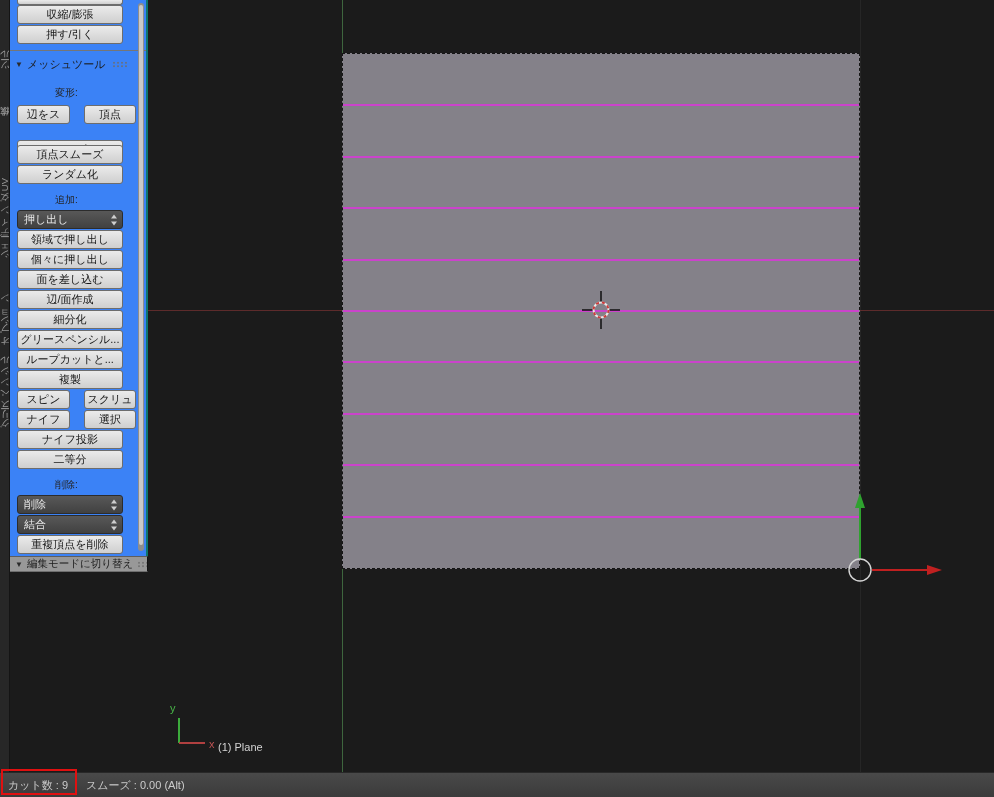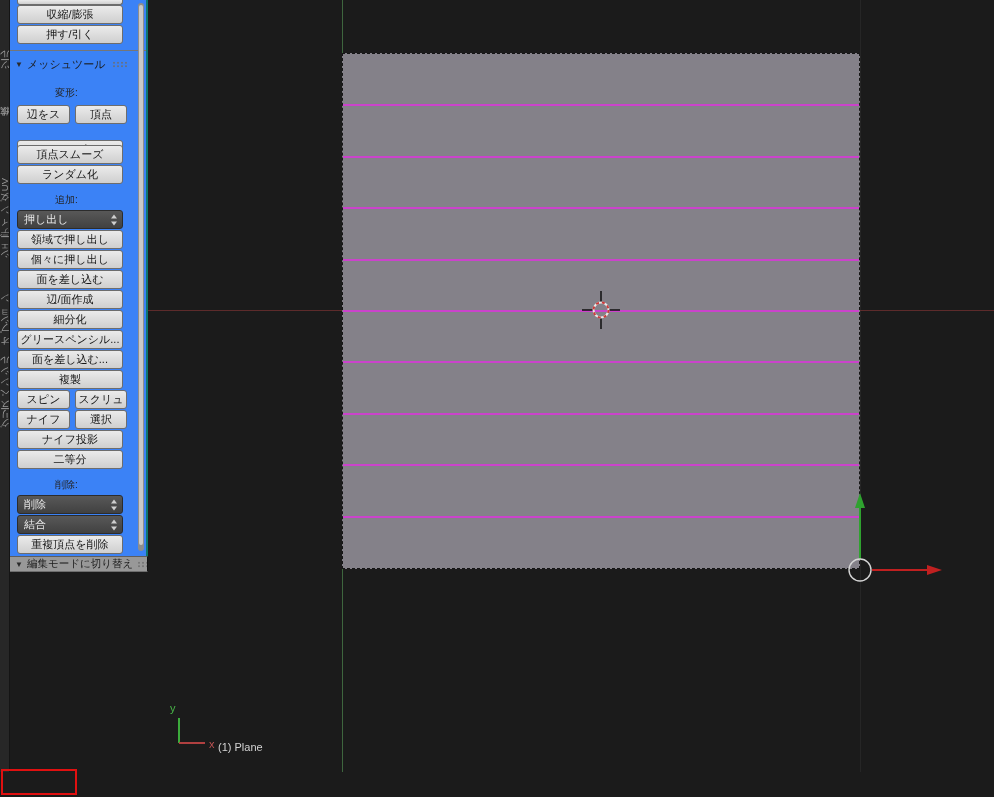"頂点" .btn.sm-r { left: 65px -> 74px }
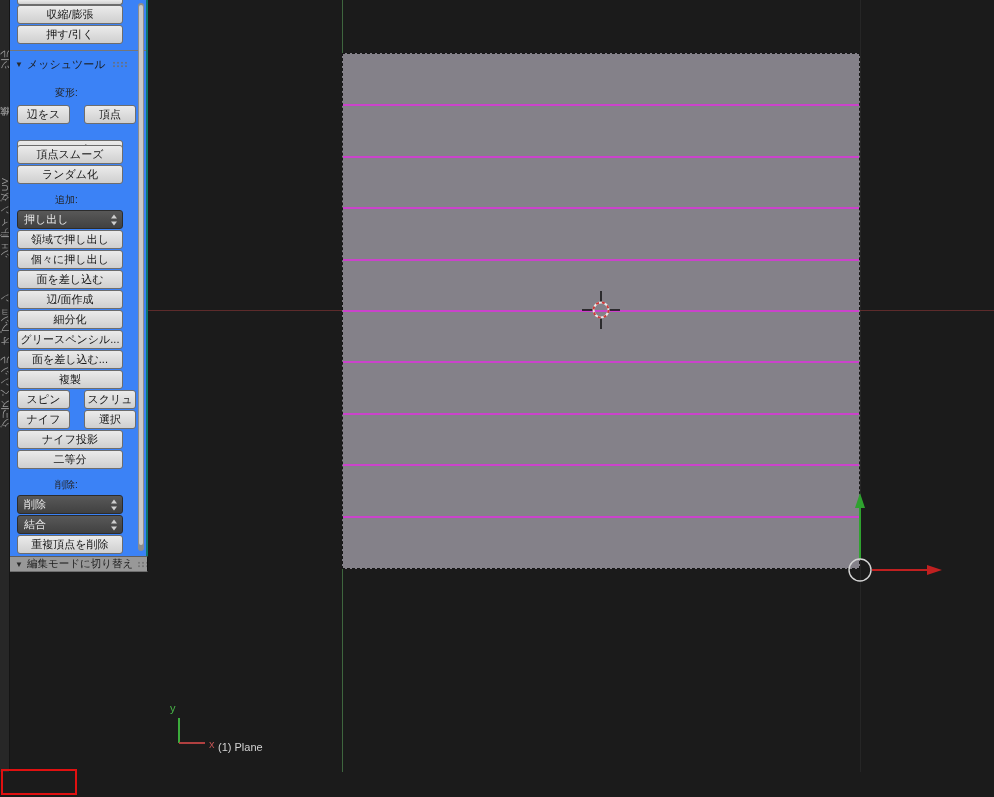"面を差し込む..." div.btn { text: 面を差し込む -> ループカットと }
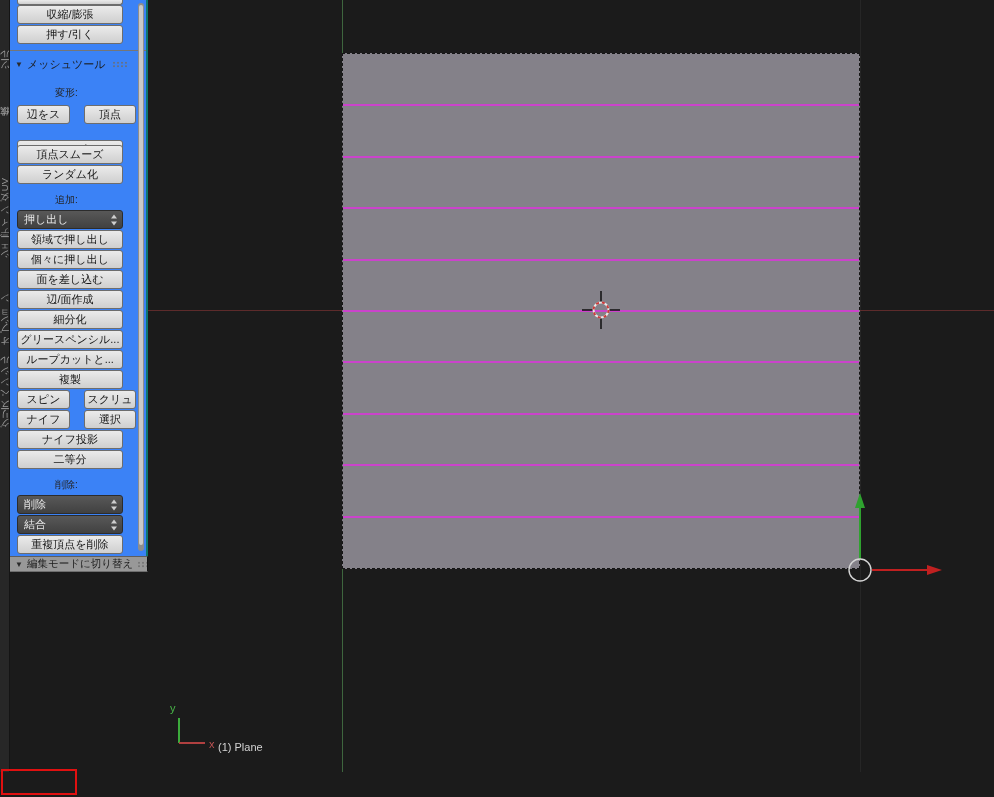"カット数 : 9" div.statusbar { html: none -> <div> <div>カット数 : 9</div> <div>スムーズ : 0.00 (Alt)</div> </div> }
